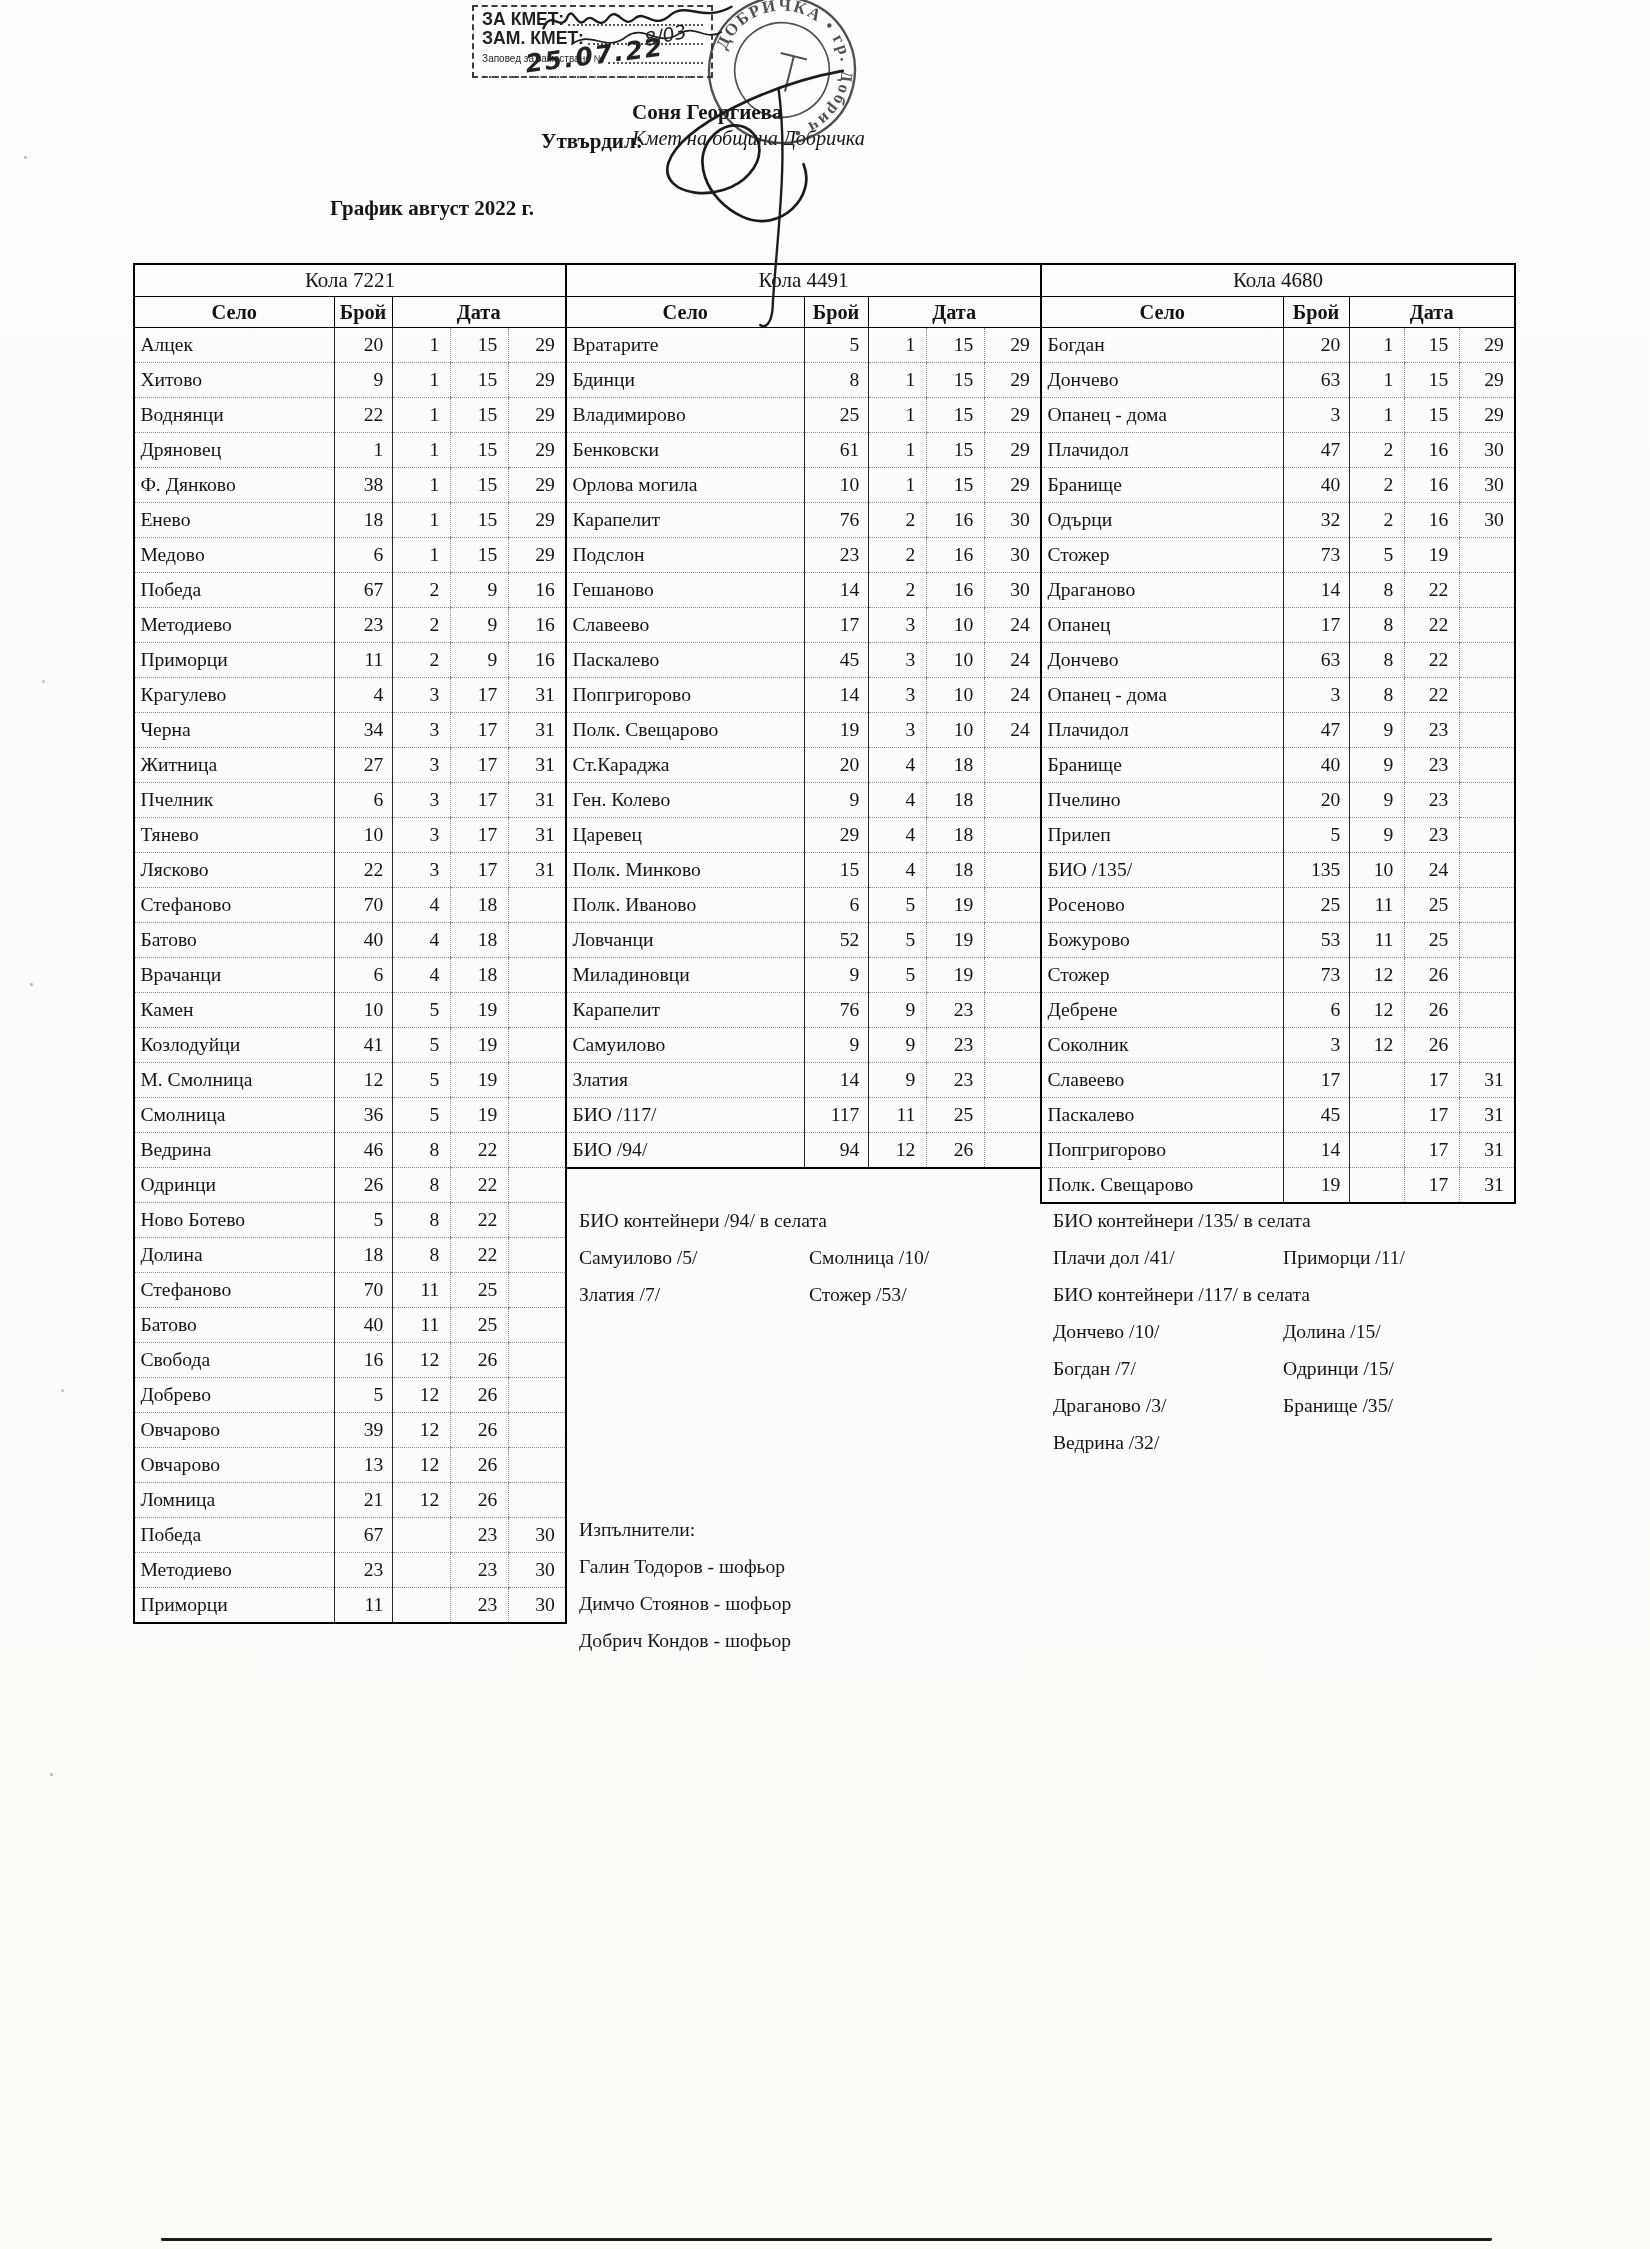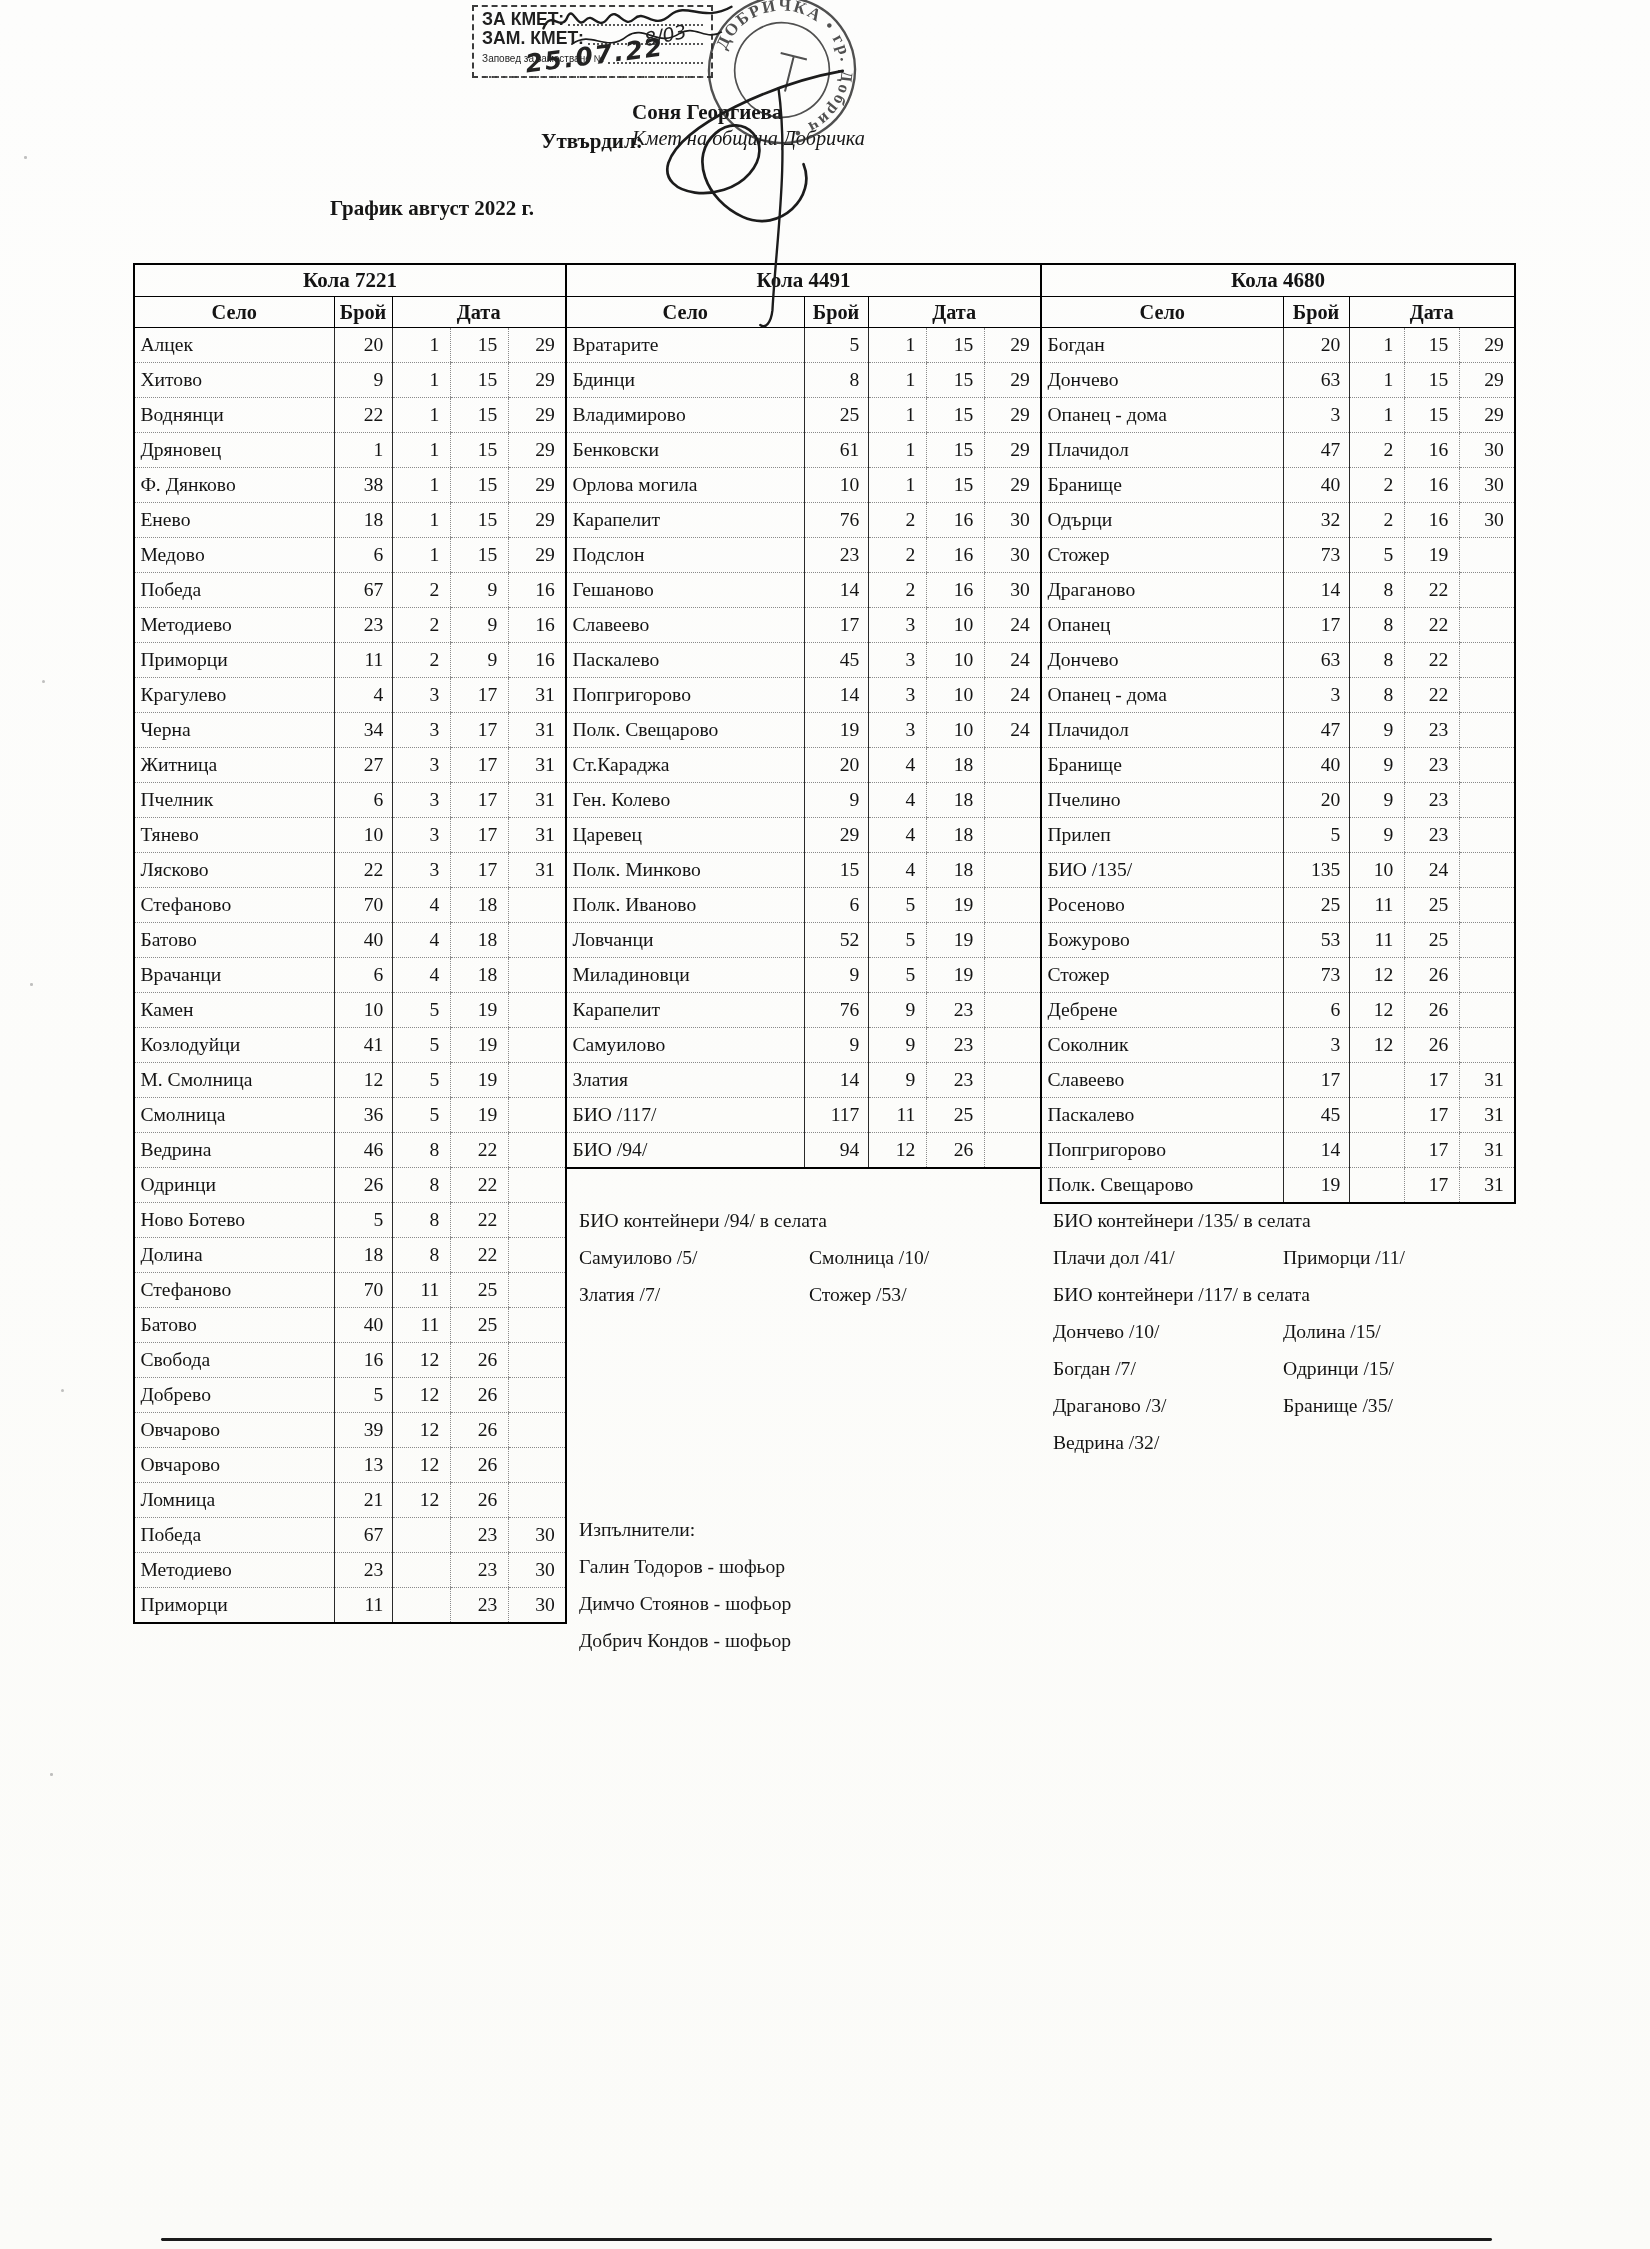"Кола 7221" .sched th.car { font-weight: bold -> normal }
